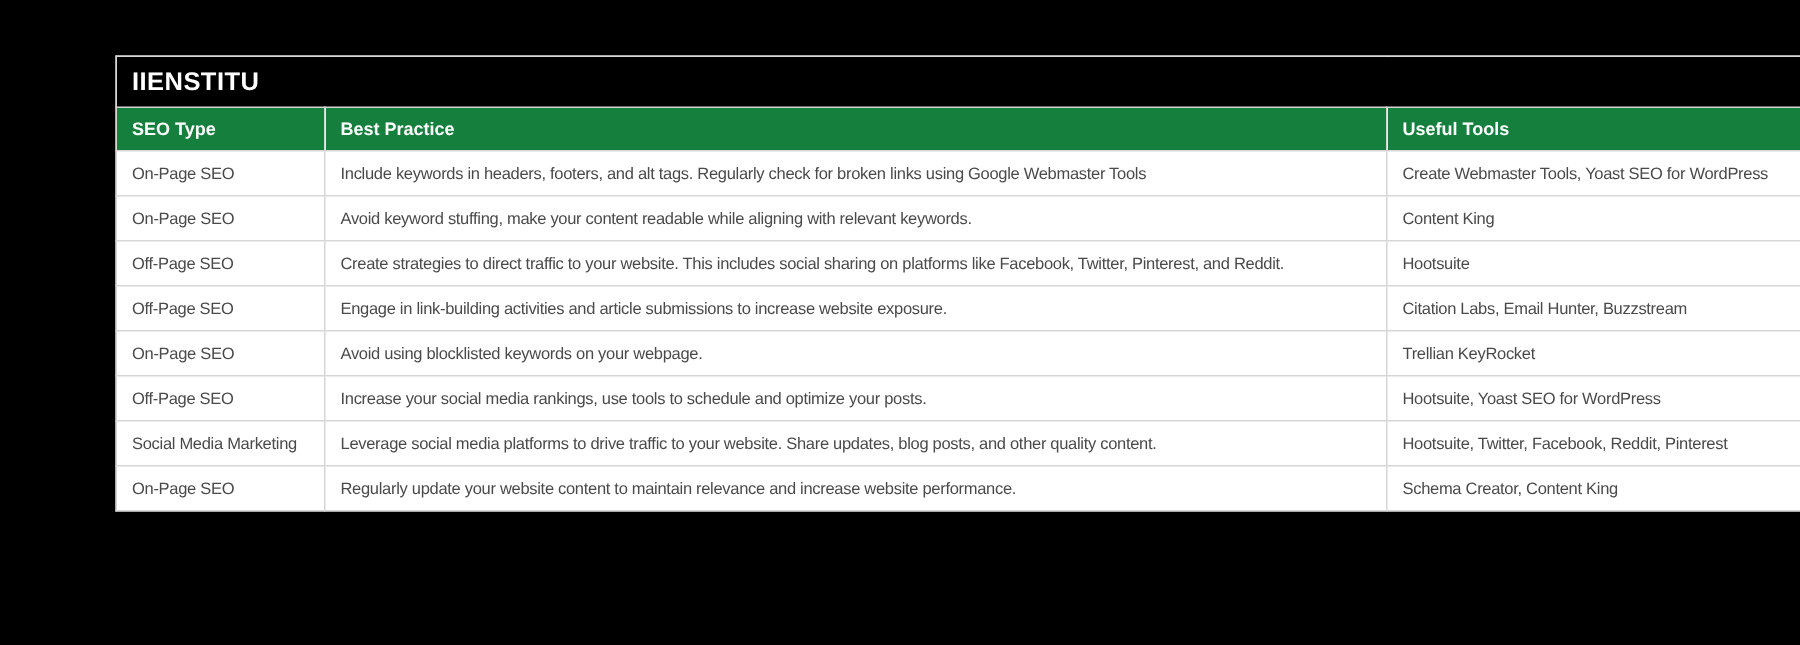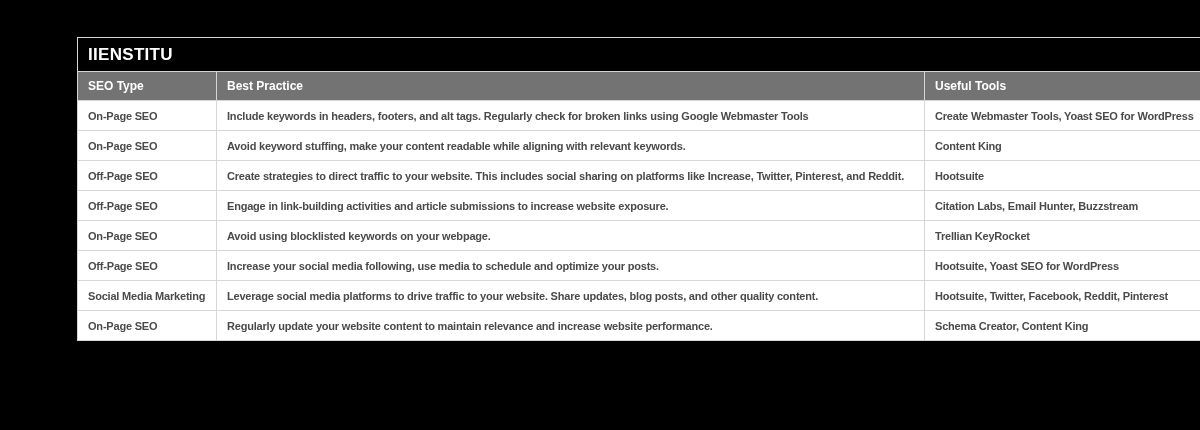"SEO Type" tr.header-row th { background: #737373 -> #15803d }
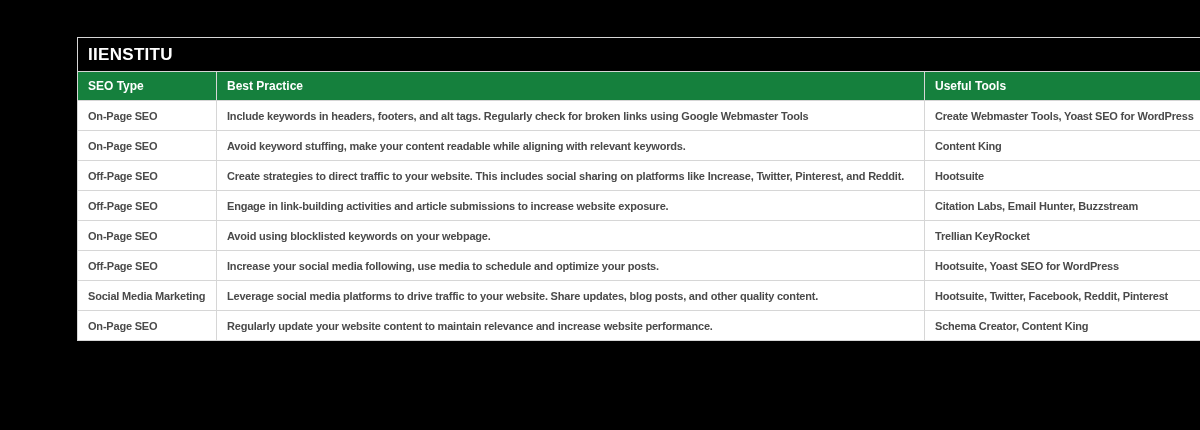"On-Page SEO" table.seo-table th, table.seo-table td { font-weight: bold -> none }
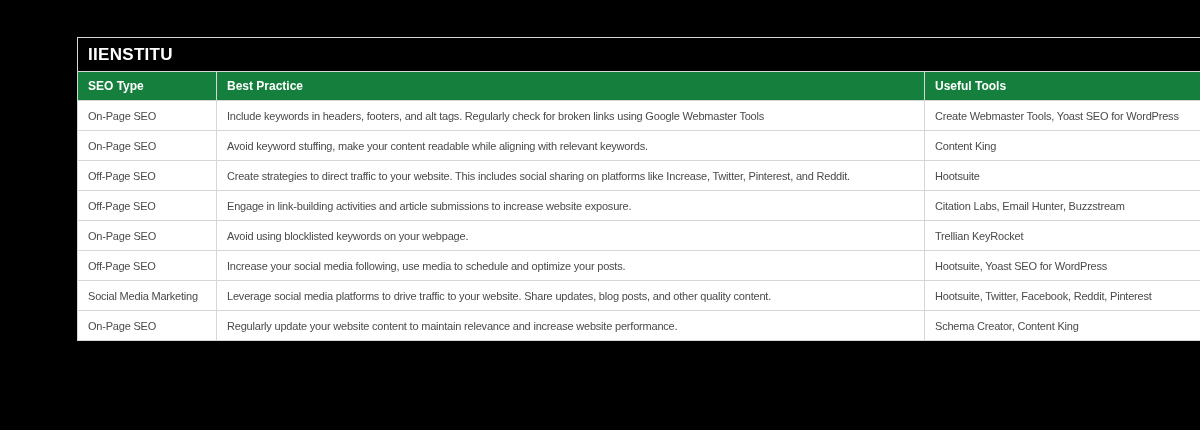"Create strategies to direct traffic" td { text: Increase -> Facebook }
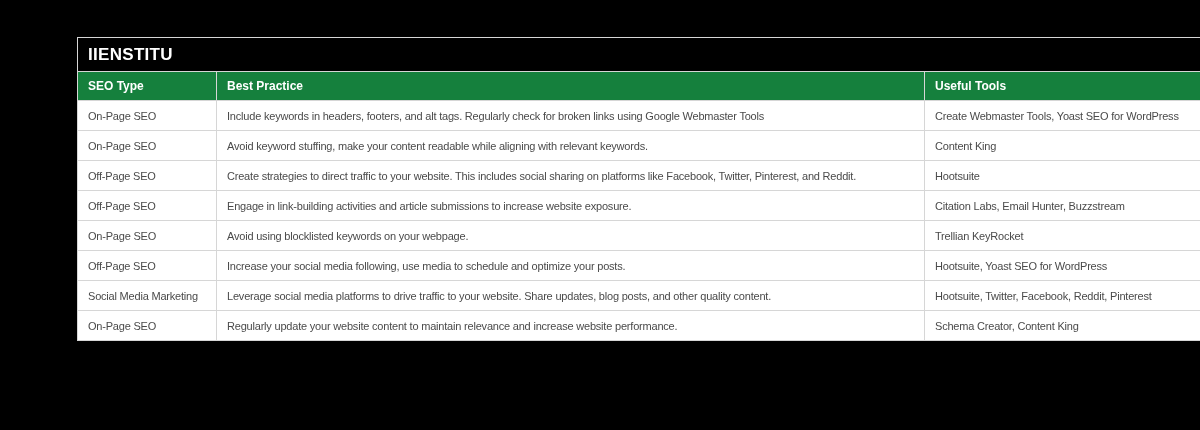"Increase your social media following," td { text: following, use media -> rankings, use tools }
